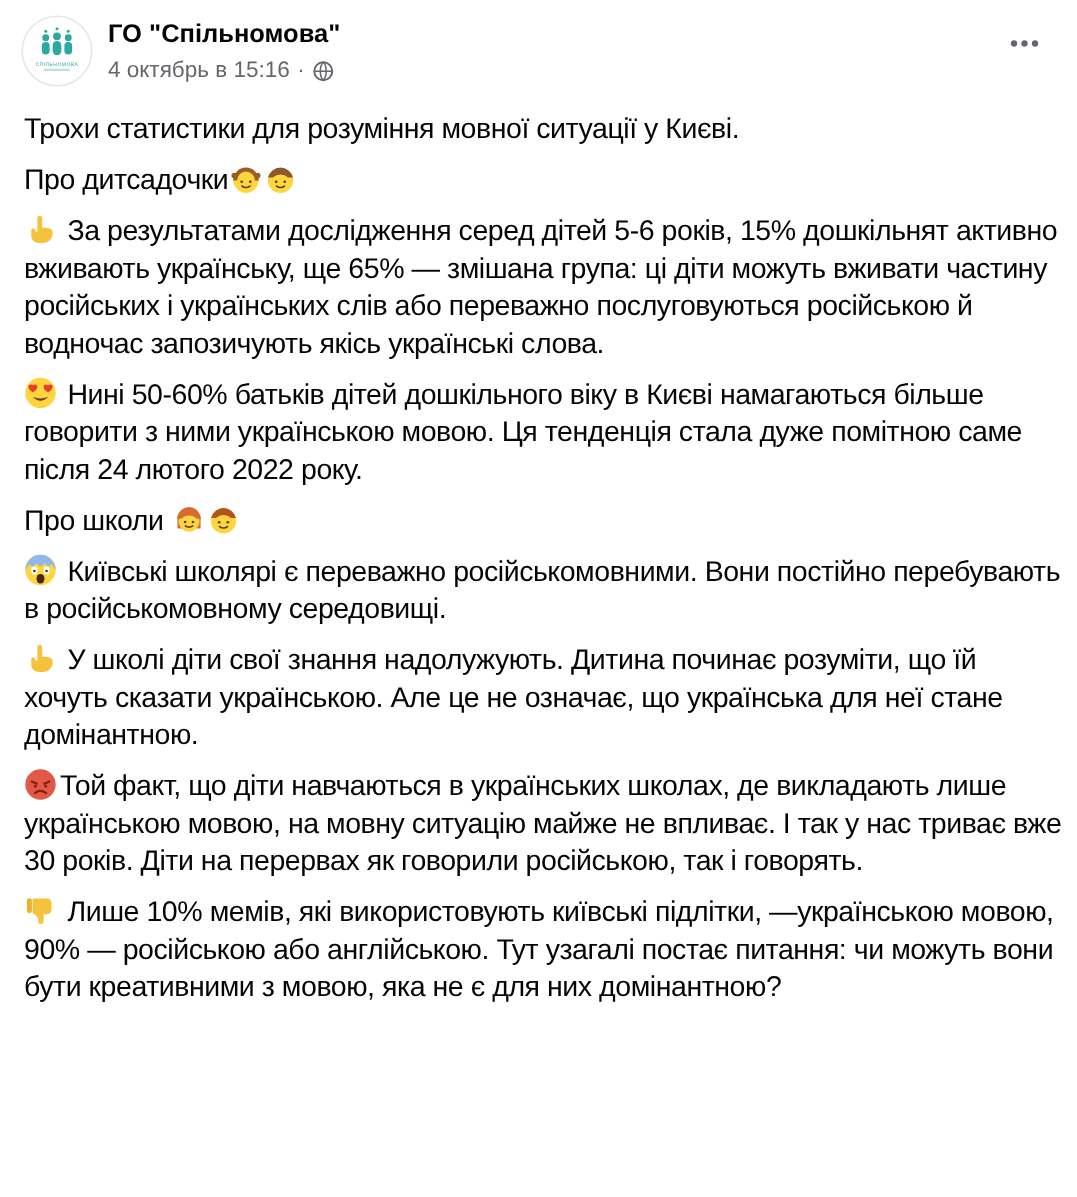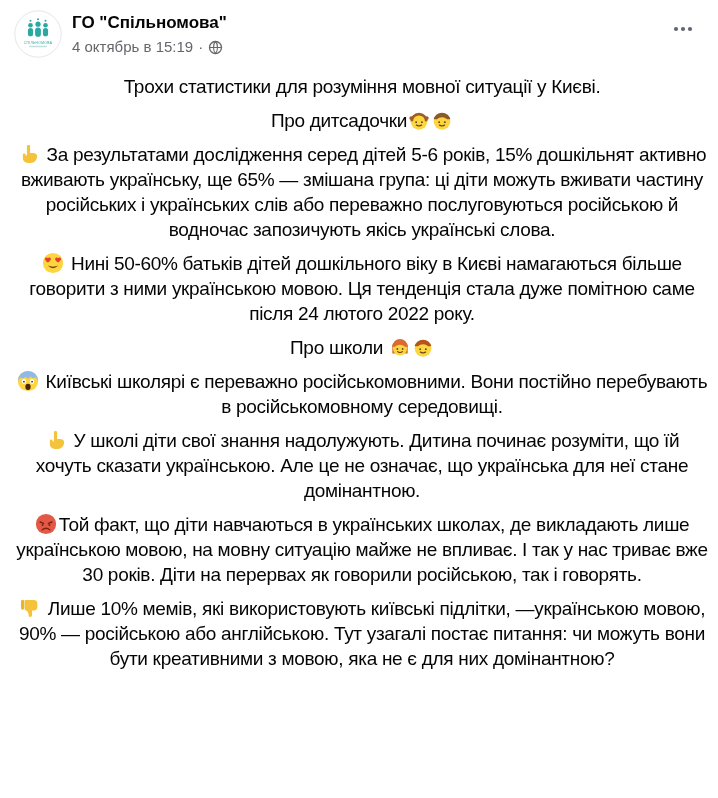"4 октябрь в 15:19" span { text: 15:19 -> 15:16 }
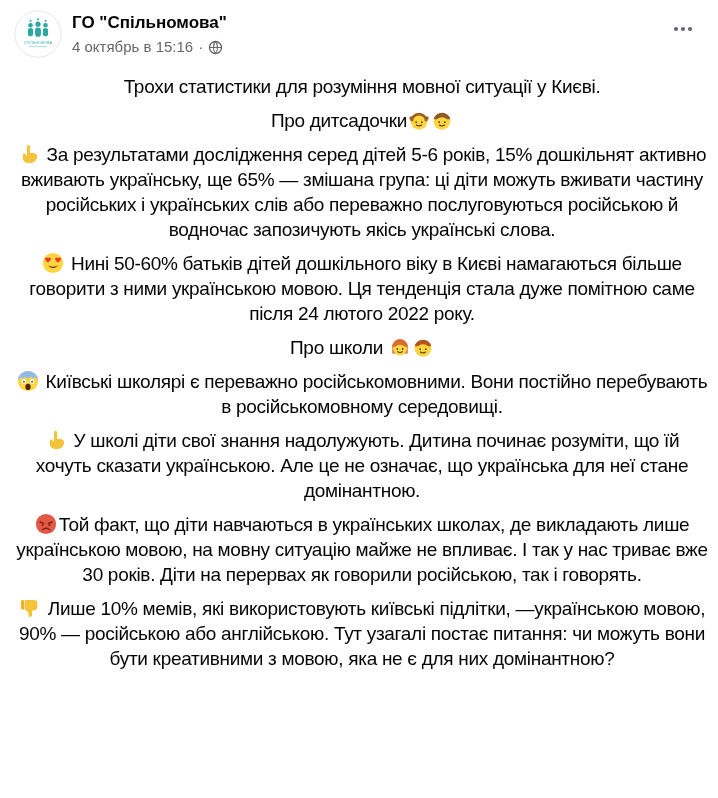"Трохи статистики для розуміння мовної" .post-body p { text-align: center -> none }
